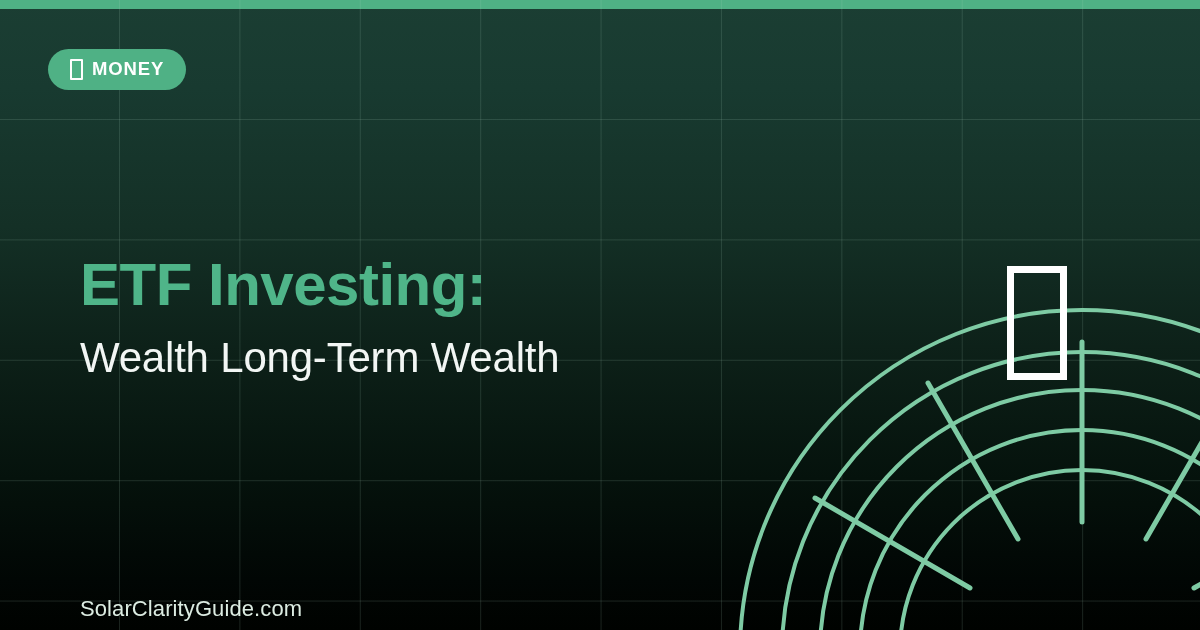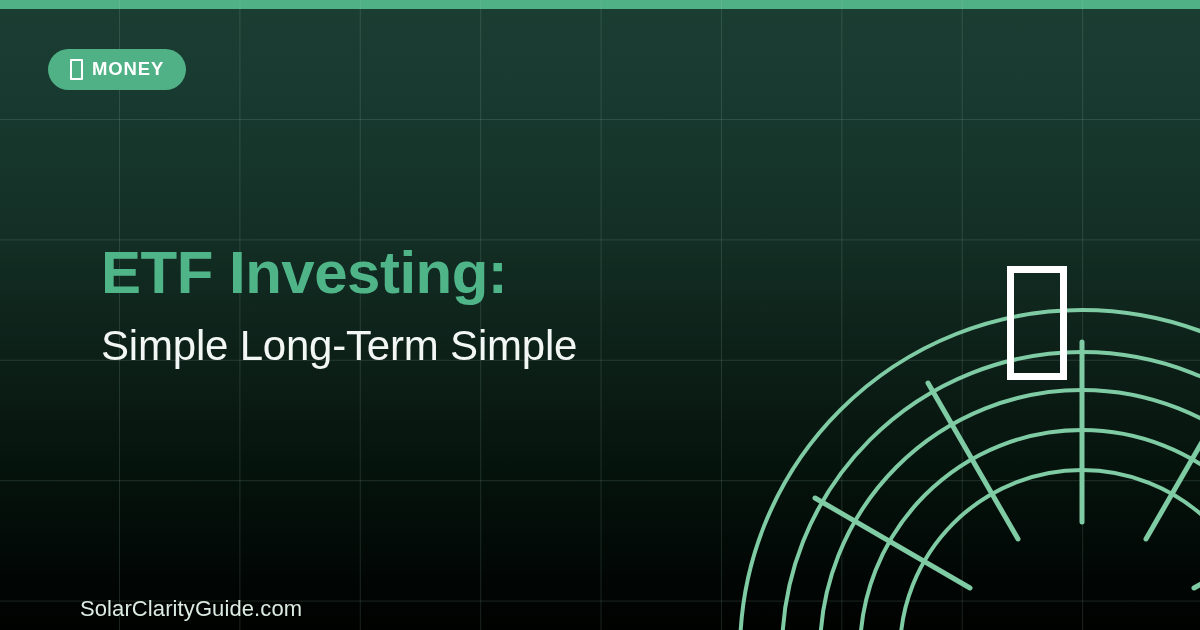"ETF Investing:" .headline { margin-left: 21px -> none; top: 241px -> 253px }
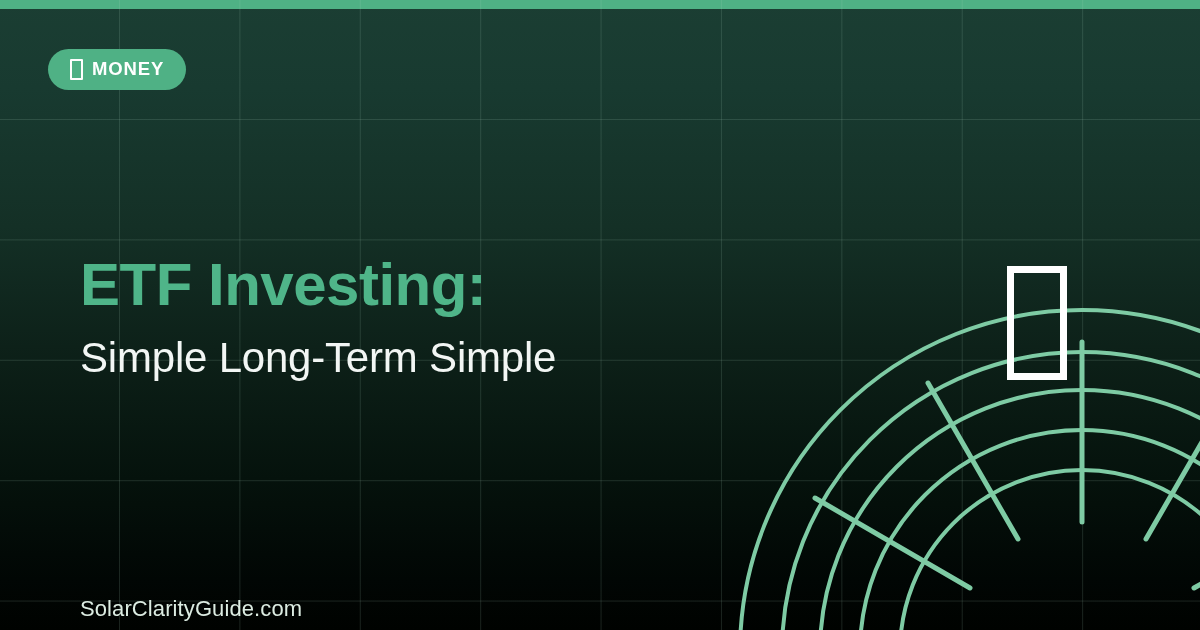"Simple Long-Term Simple" div.subtitle { text: Simple Long-Term Simple -> Wealth Long-Term Wealth }
